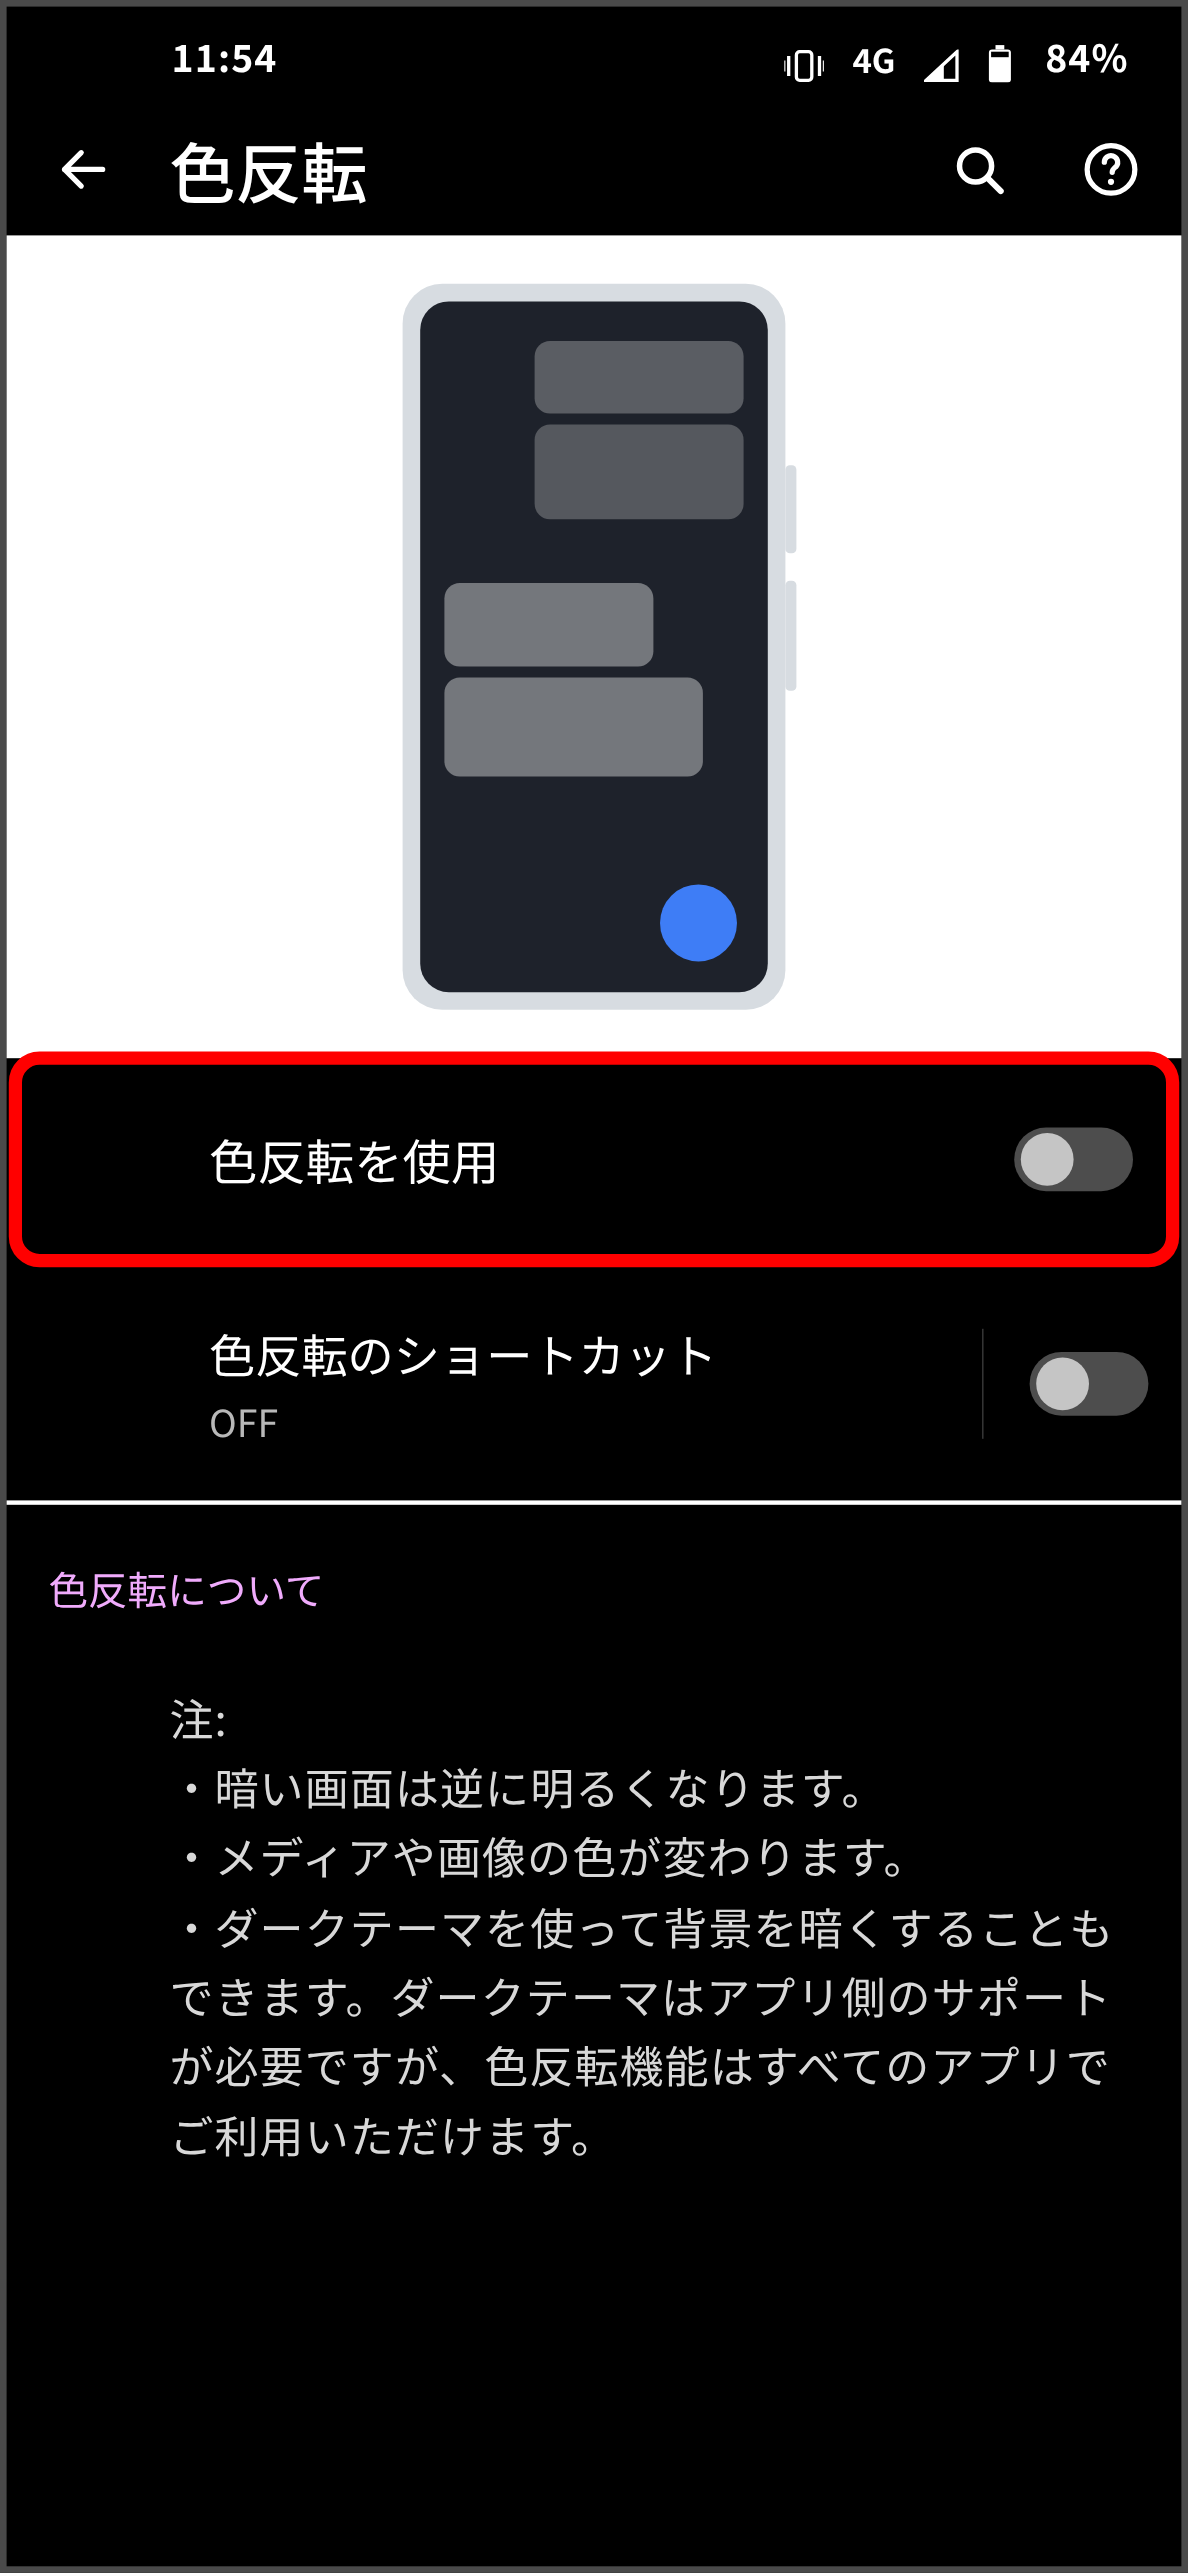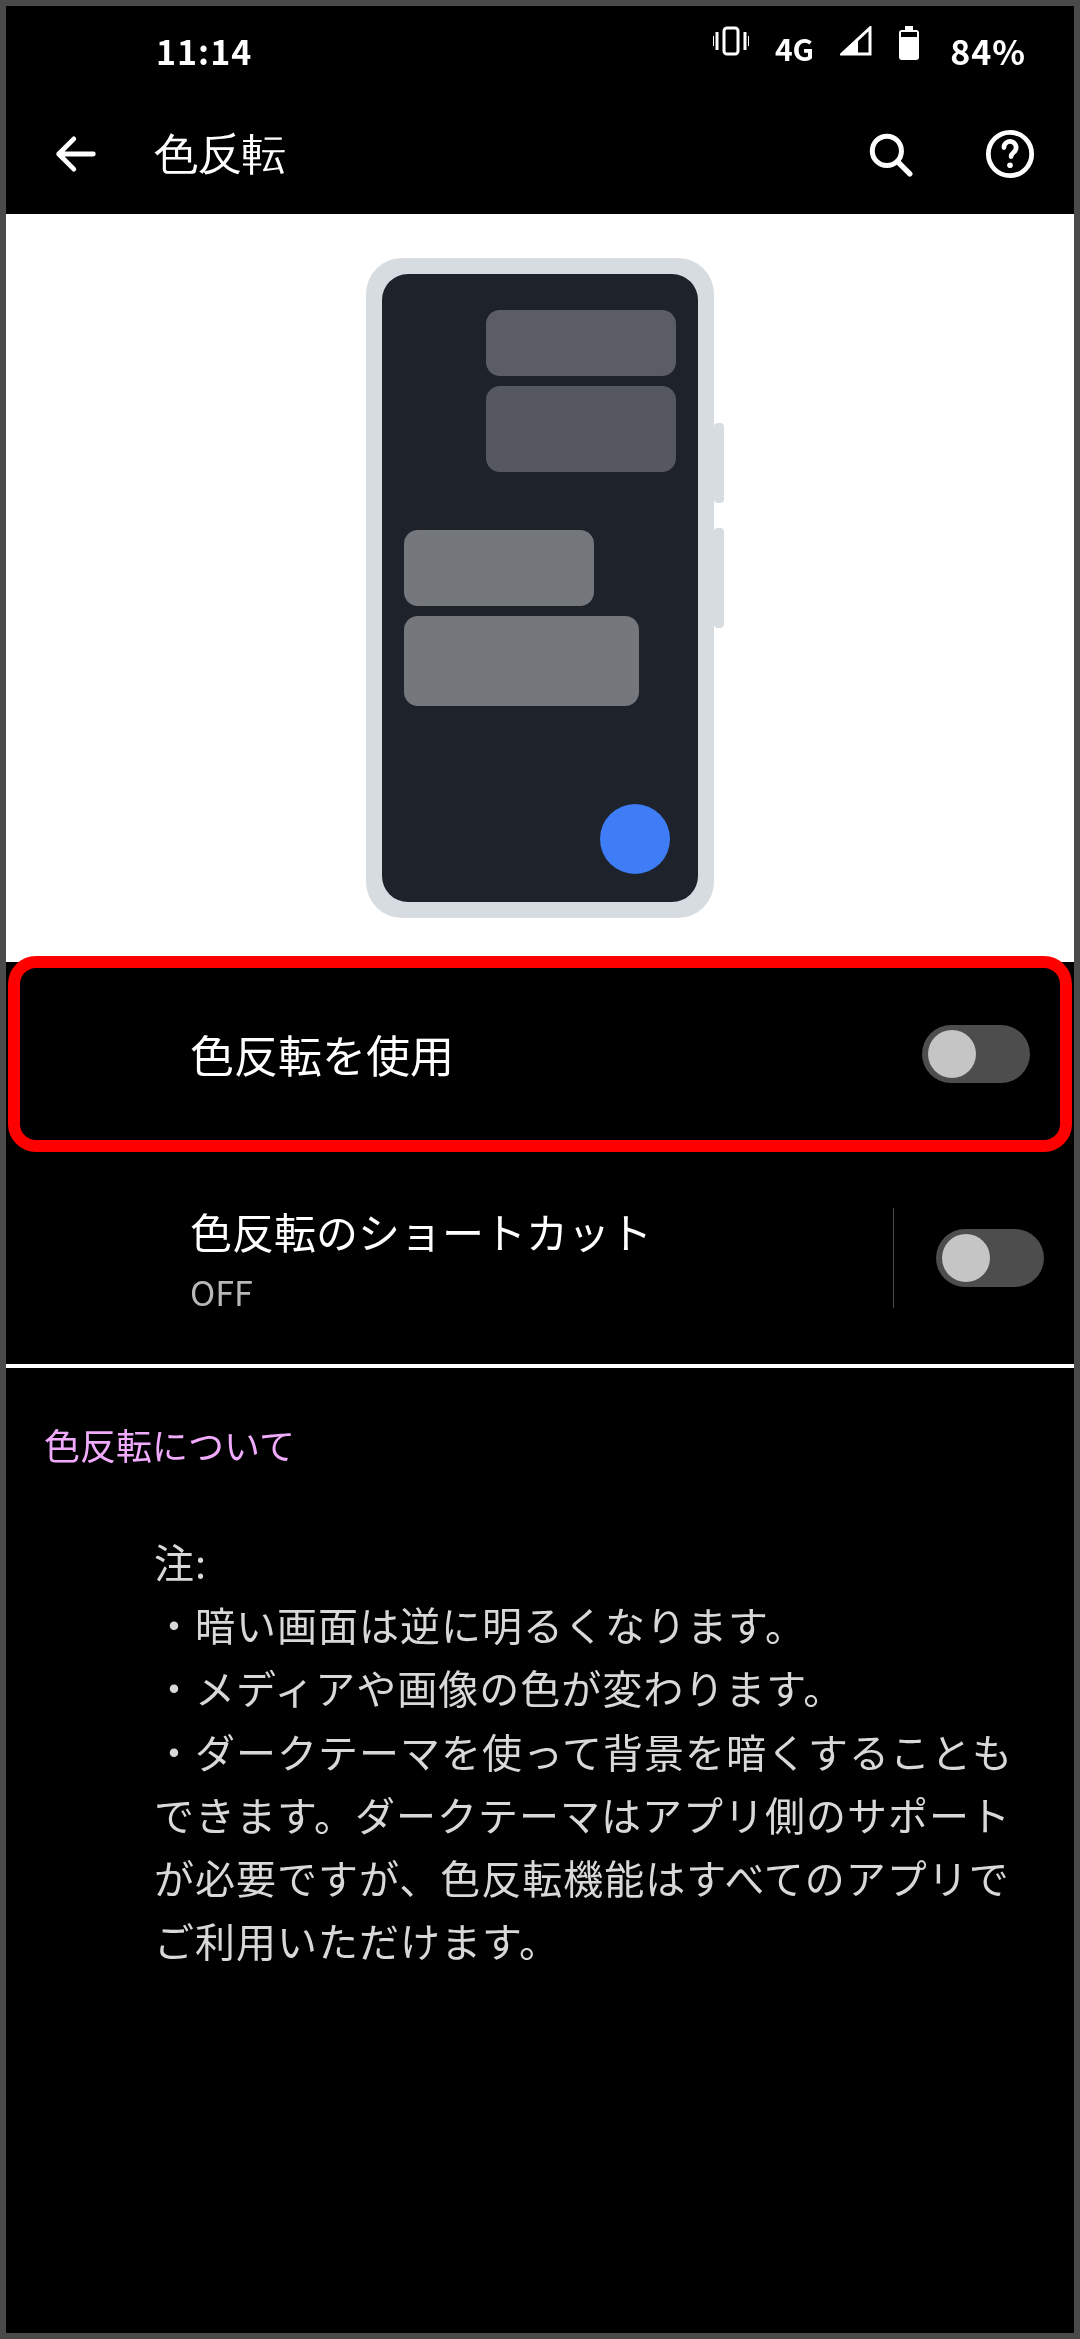"11:14" div.status-clock { text: 11:14 -> 11:54 }
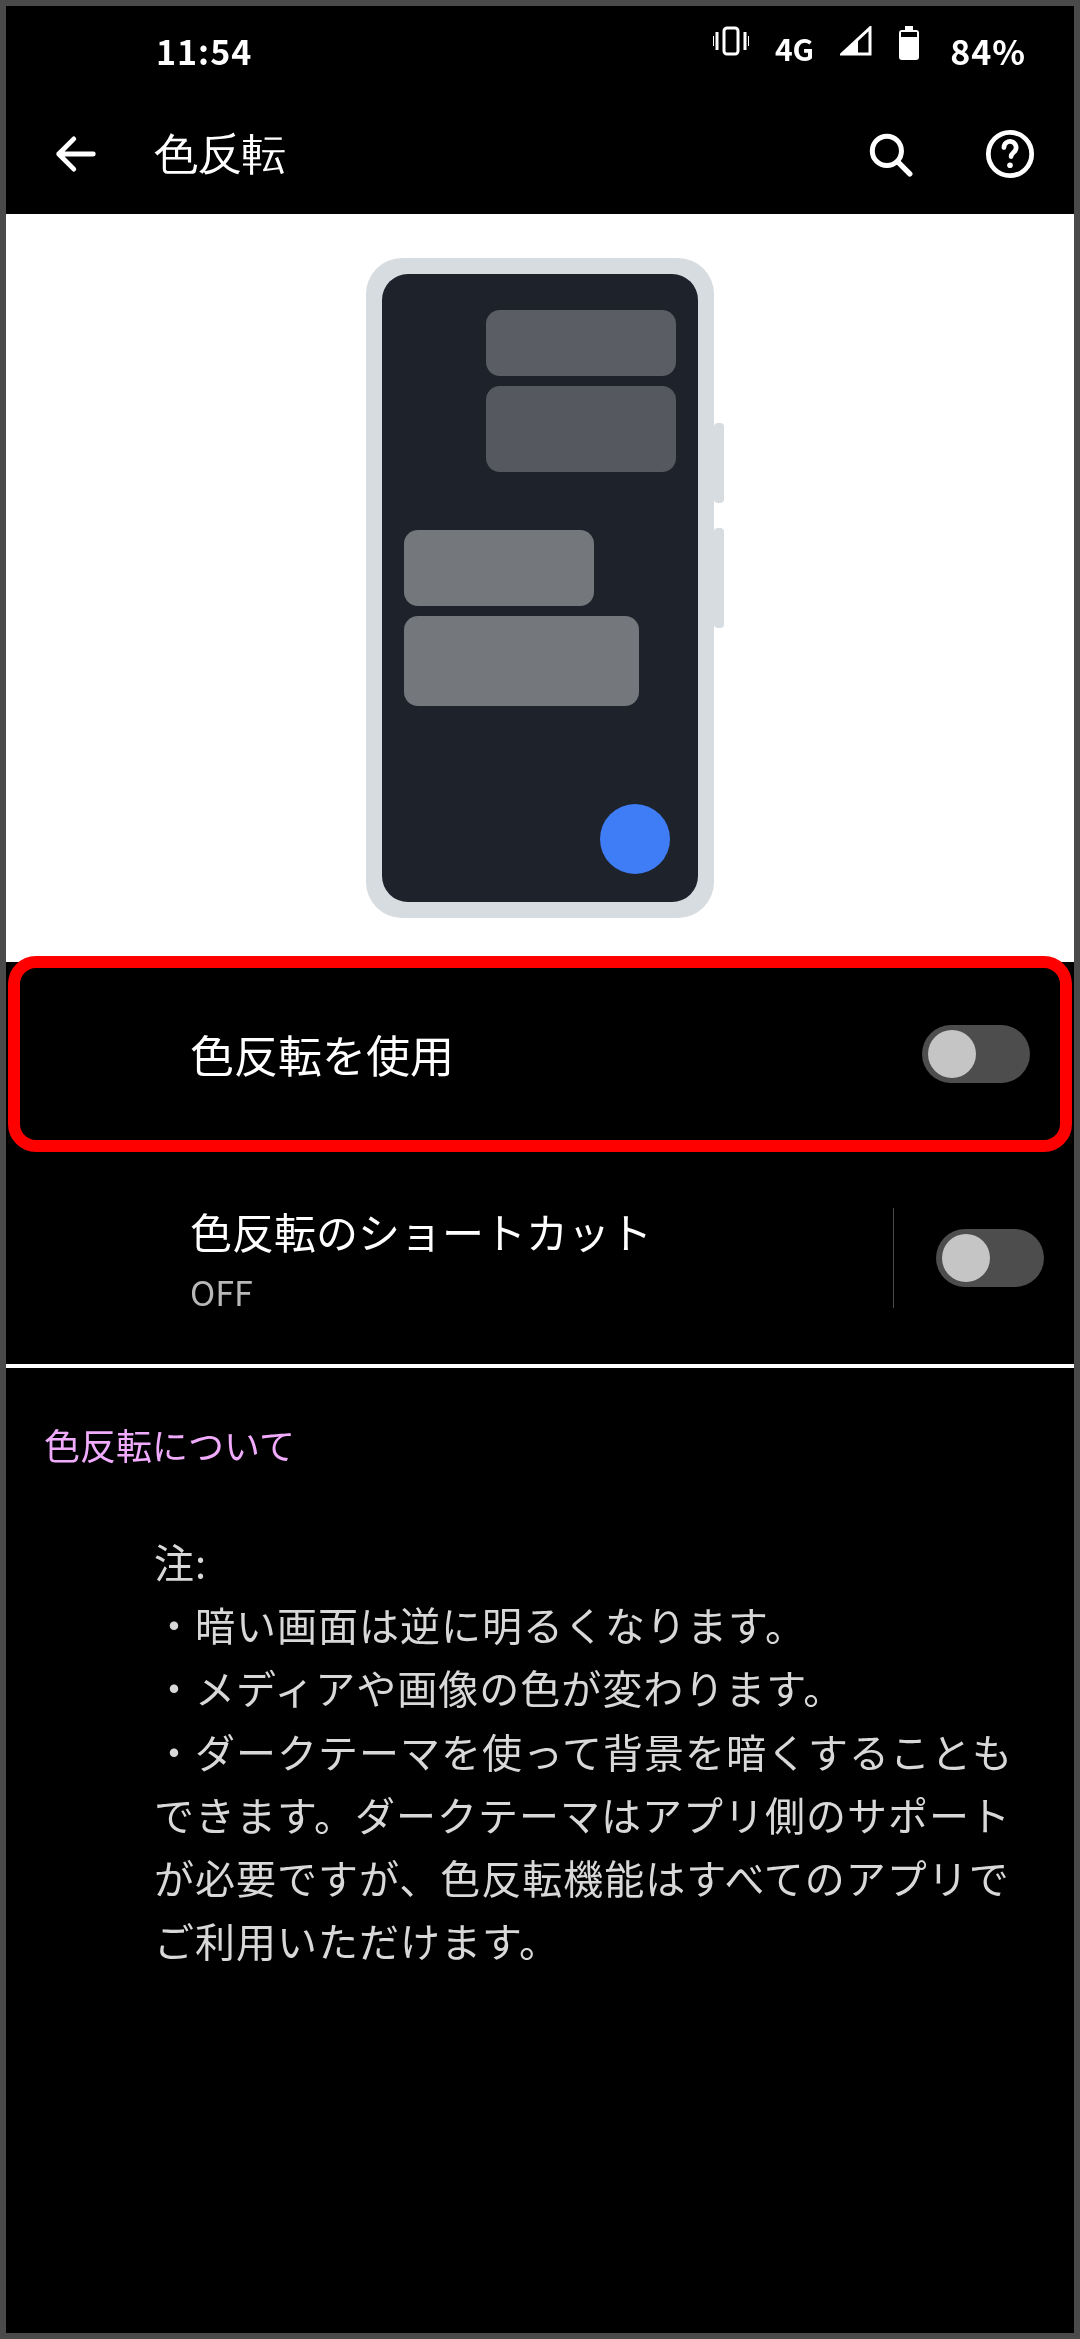"4G" .status-right { align-items: flex-start -> flex-end }
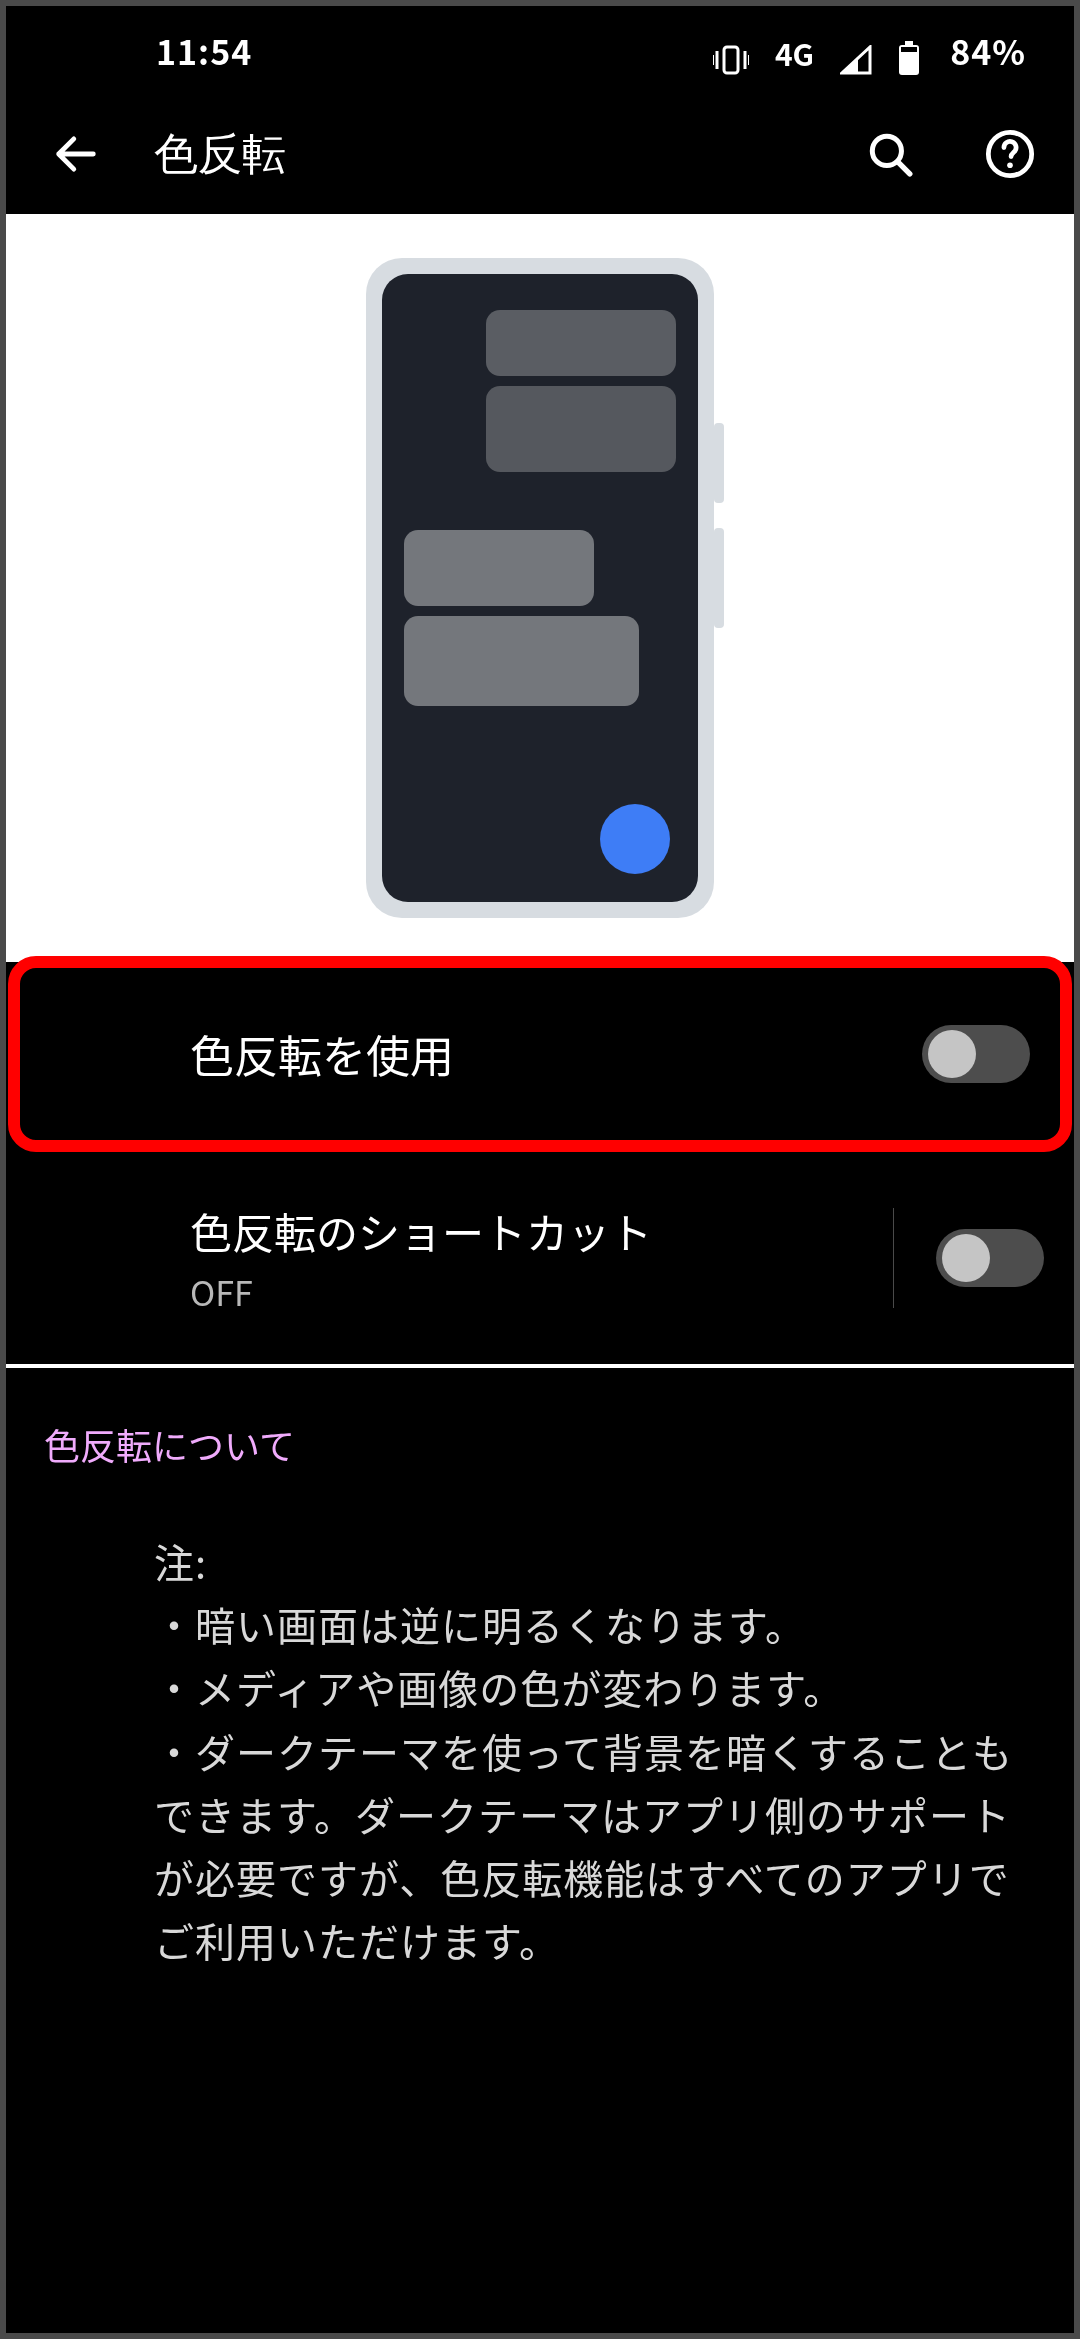"色反転" .app-bar .title { font-family: Liberation Mono, monospace -> none; font-size: 44px -> 60px }
